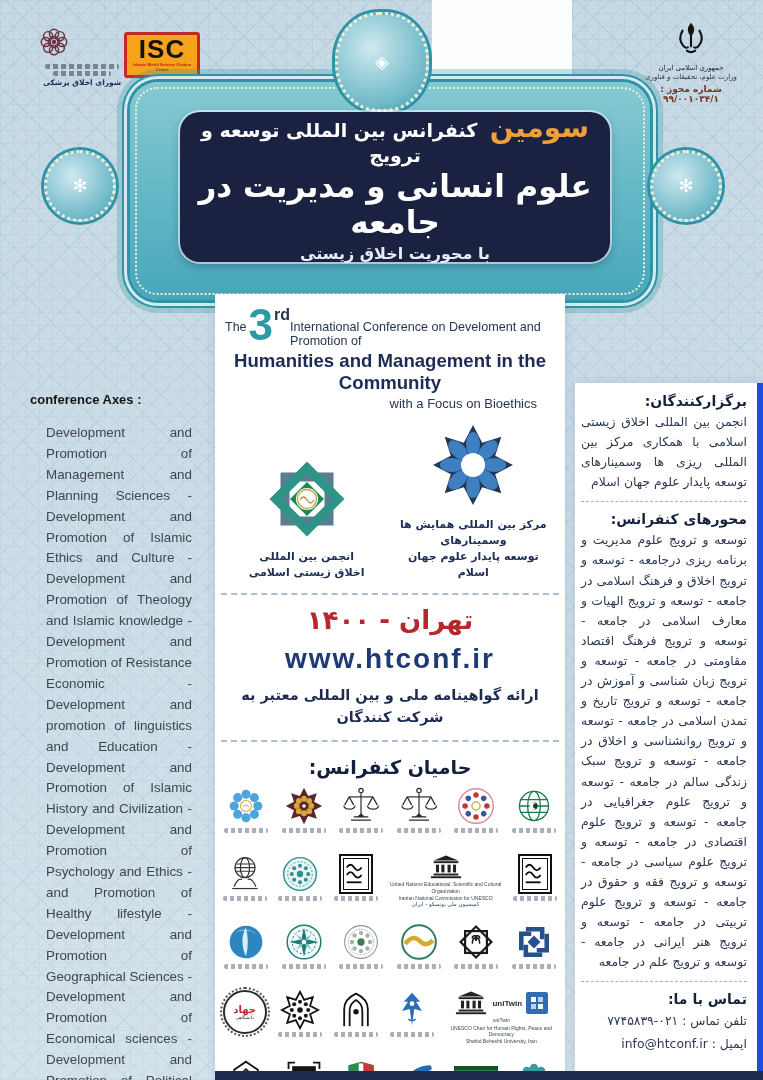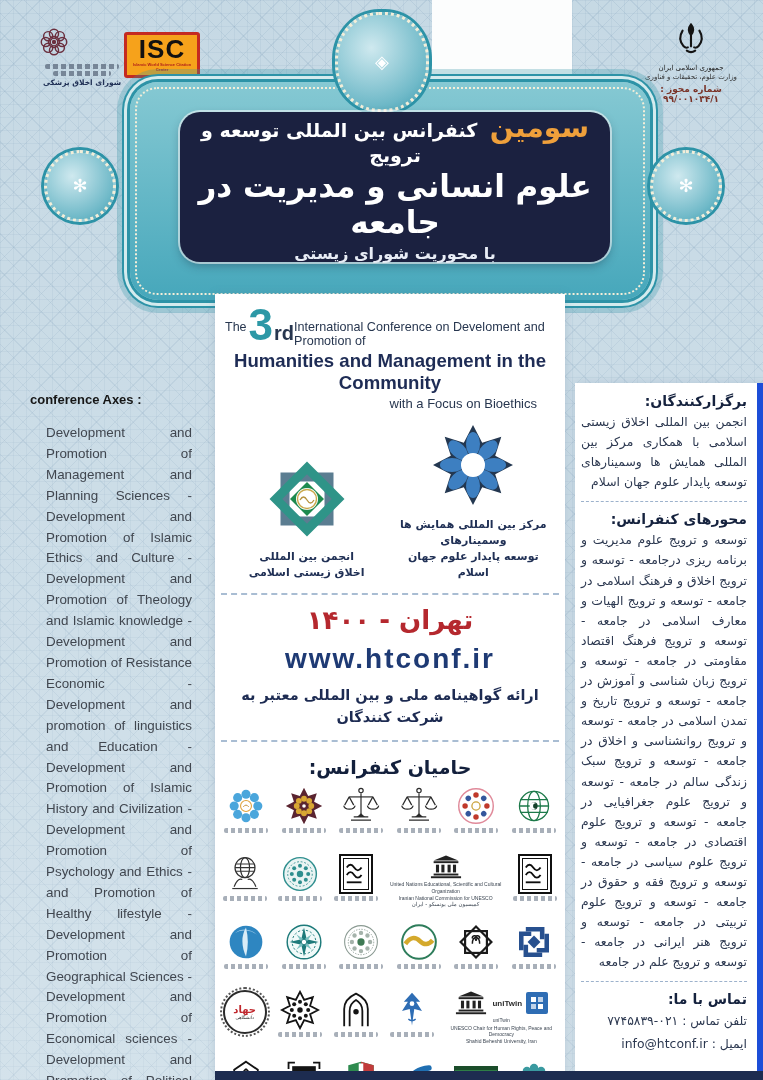"با محوریت شورای زیستی" div.banner-l3 { text: شورای -> اخلاق }
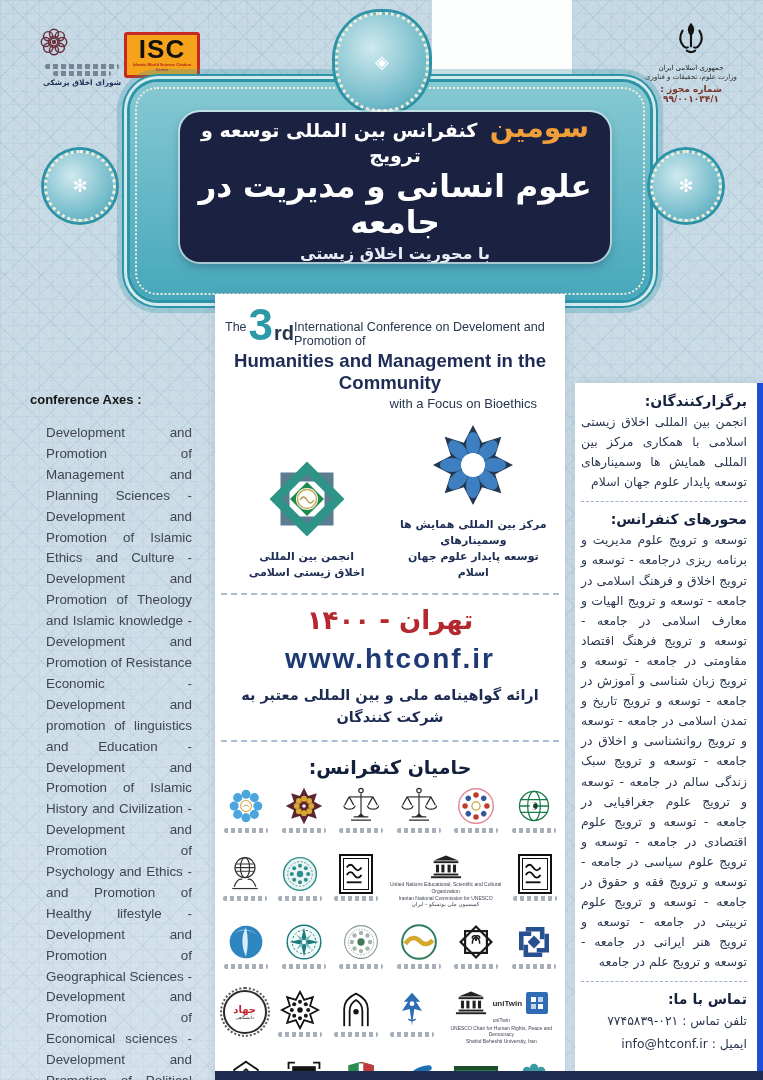"rd" .en-l1 .rd { font-size: 20px -> 16px; margin-top: 16px -> 0 }
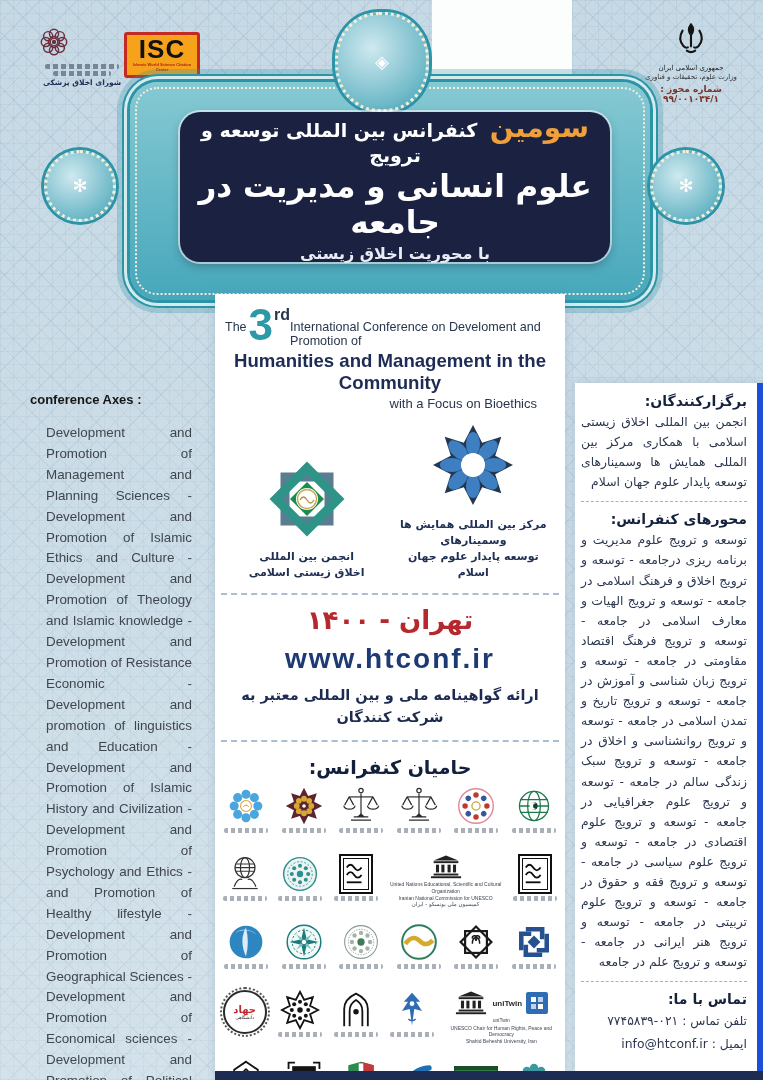"انجمن بین المللی اخلاق زیستی اسلامی با" p { text: همایش -> ریزی }
